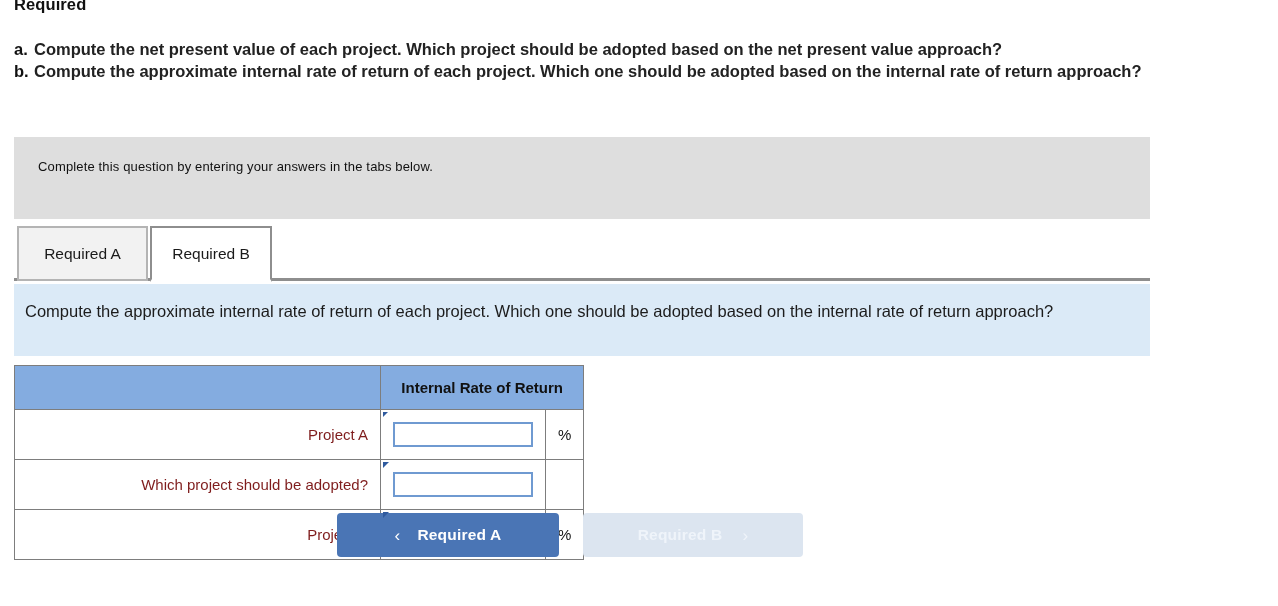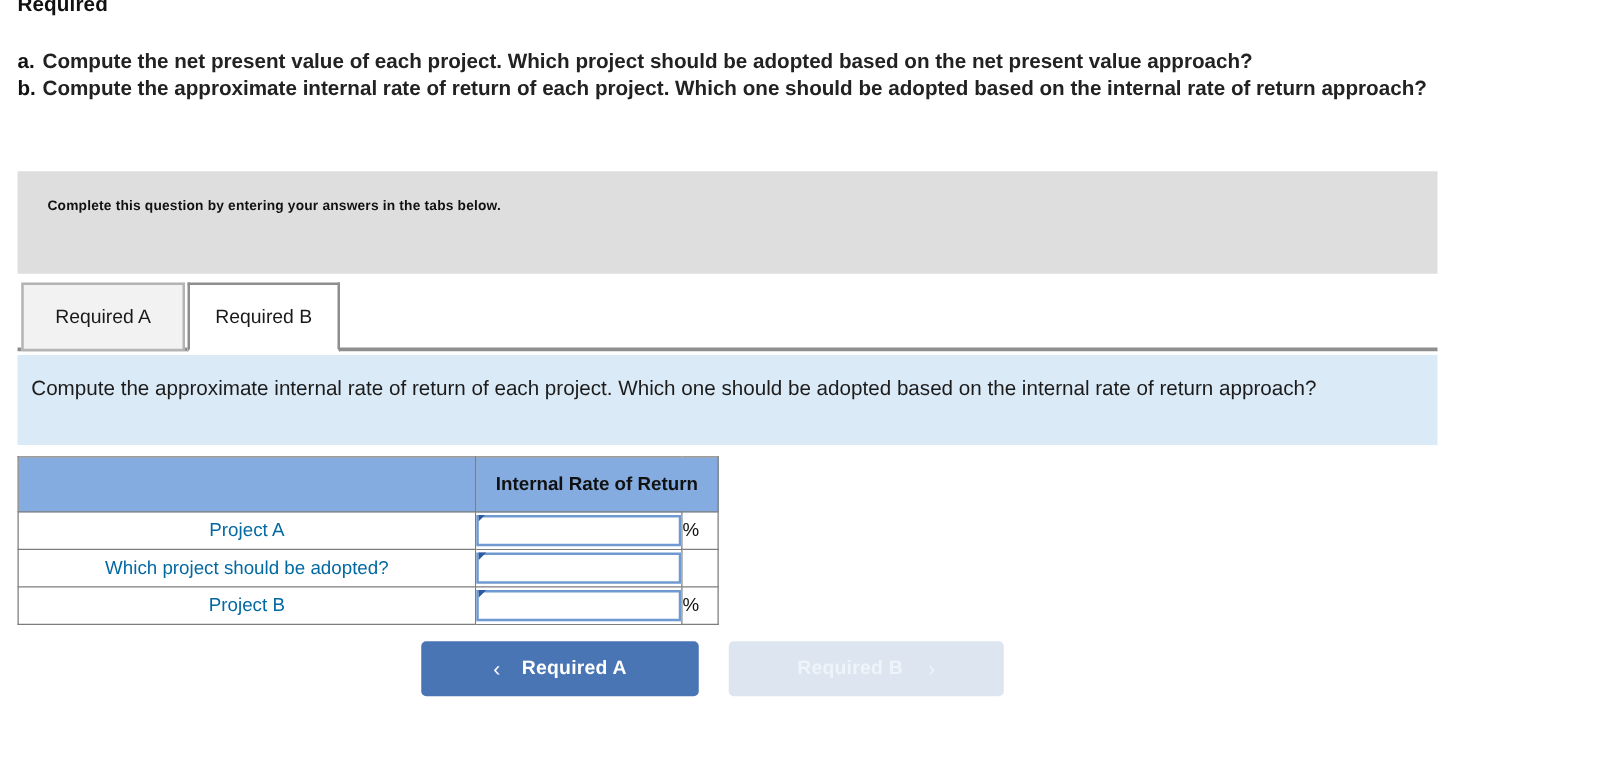"Complete this question by entering" .gray-banner-text { font-size: 11px -> 13px; font-weight: bold -> normal }
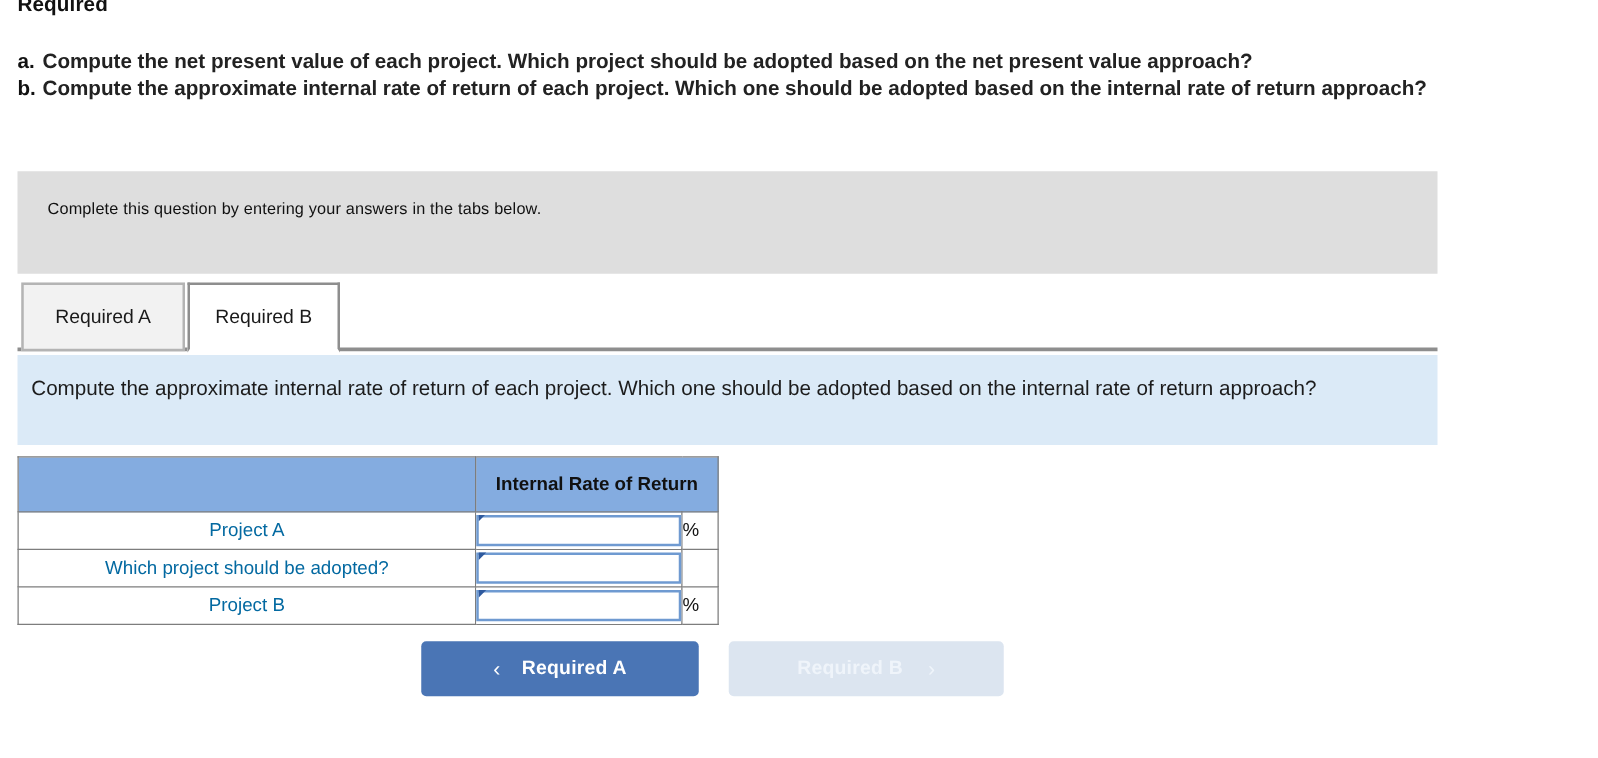"Internal Rate of Return" .answer-table td, .answer-table th { padding: 0 -> 12px }
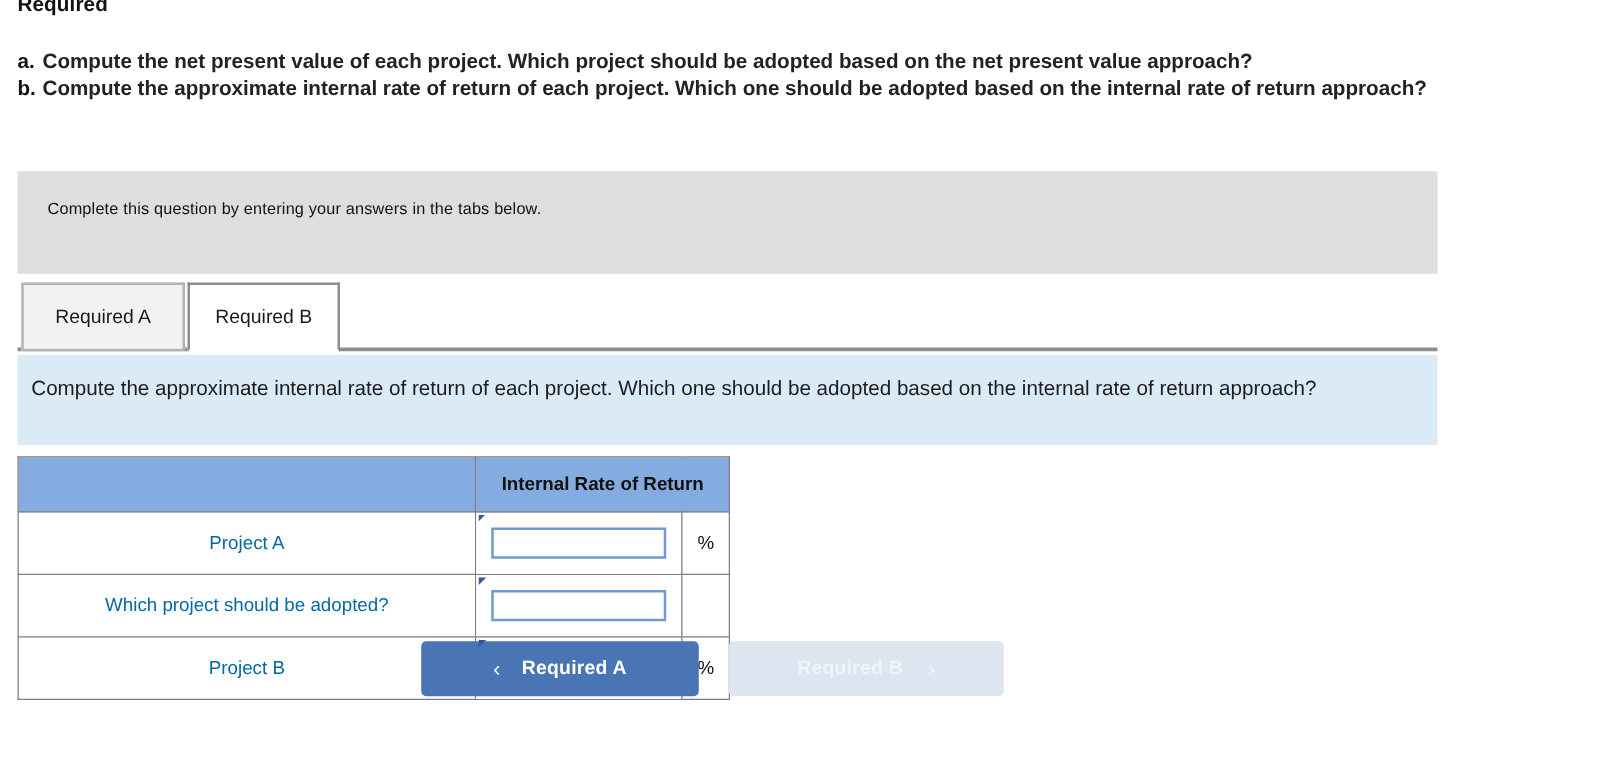"Project A" .label-cell { color: #0369a1 -> #7f1d1d; text-align: center -> right }
